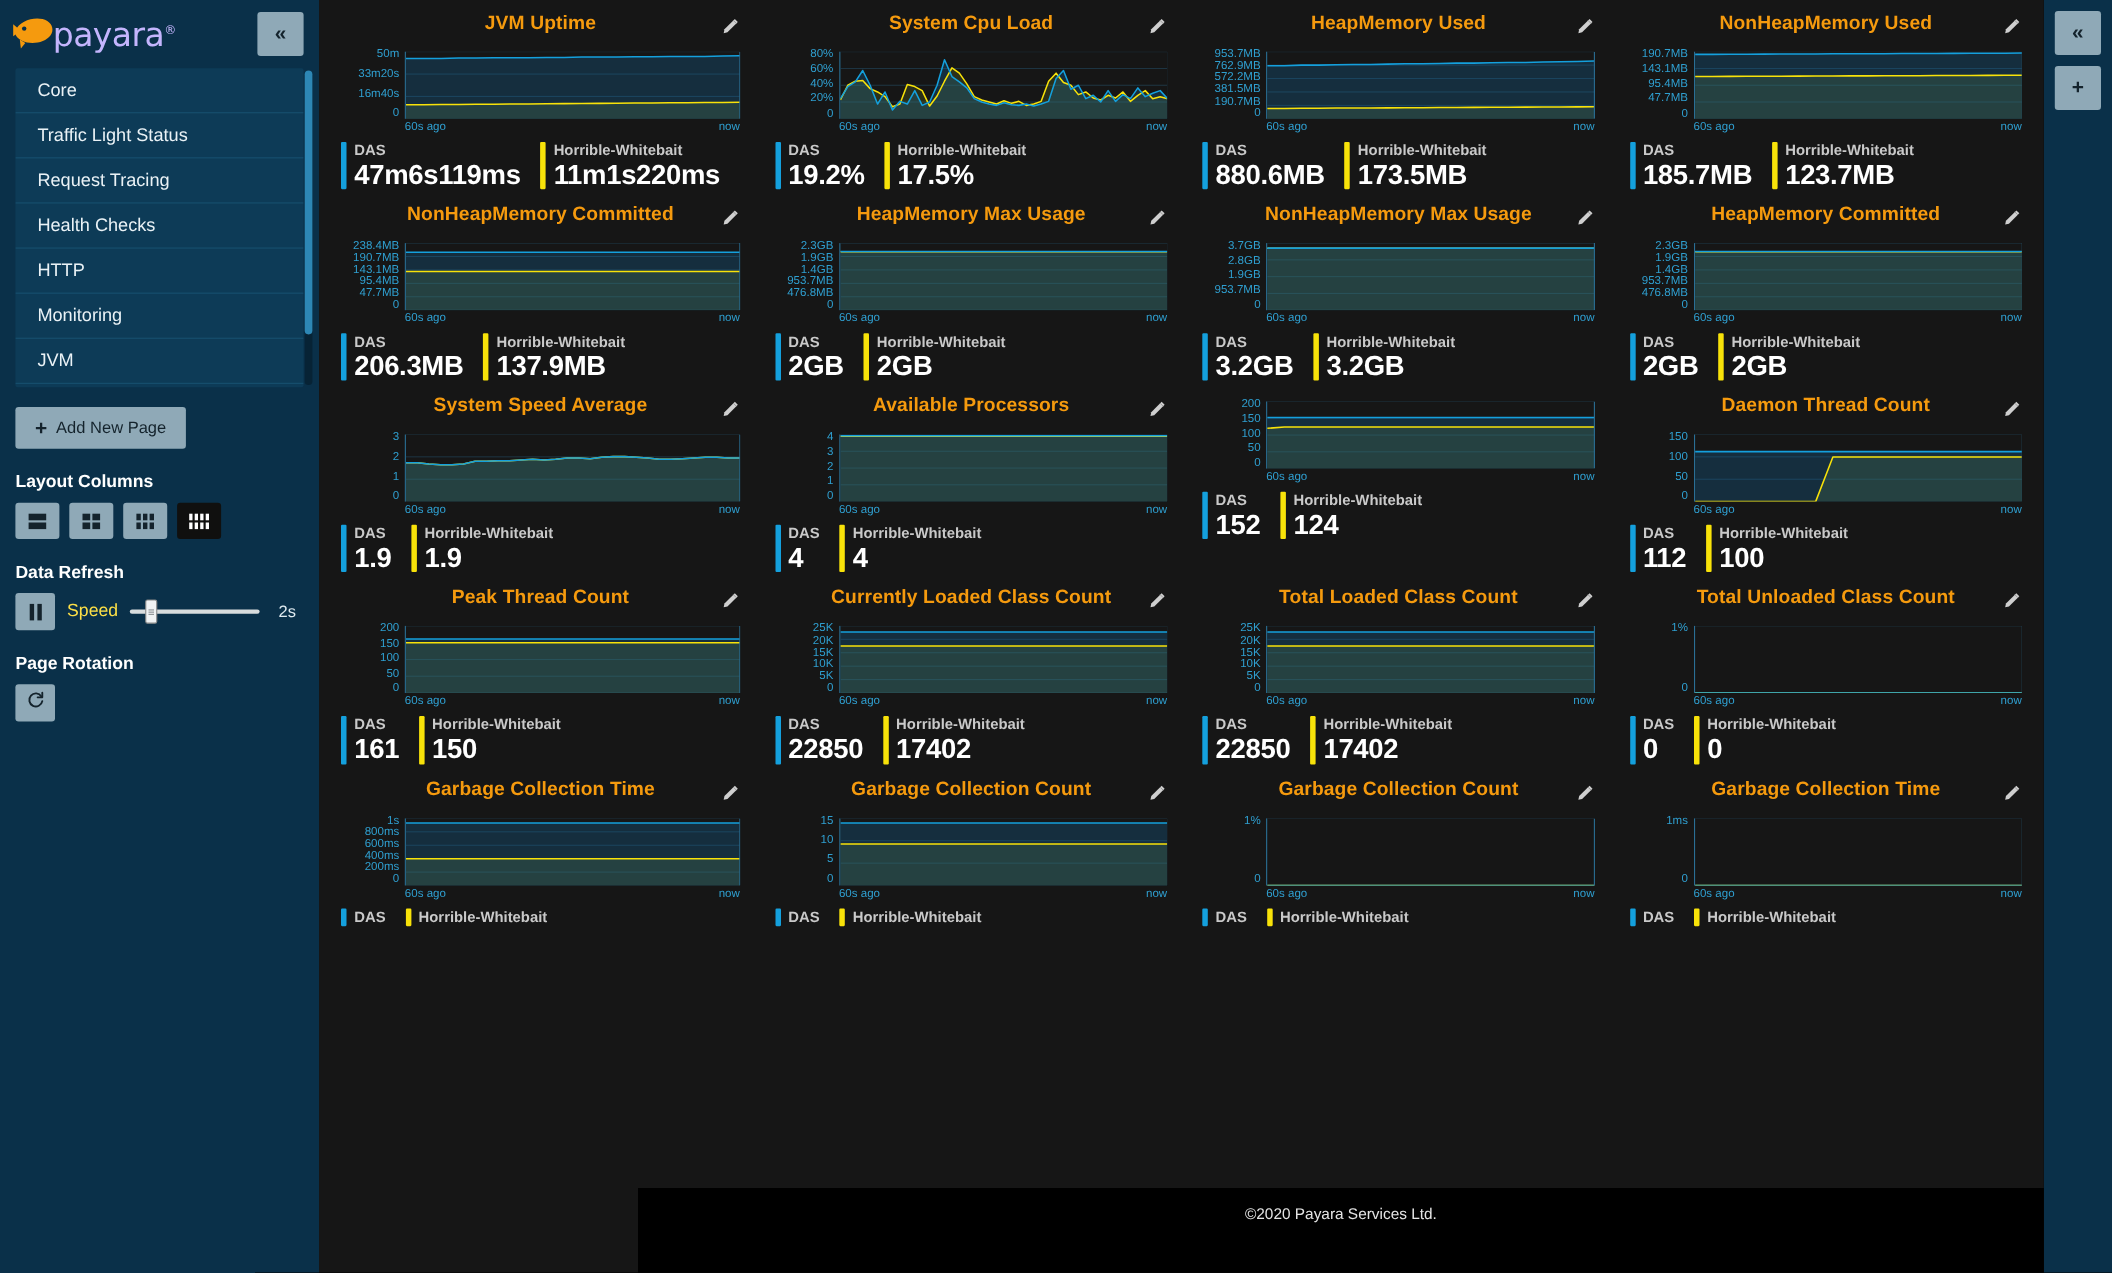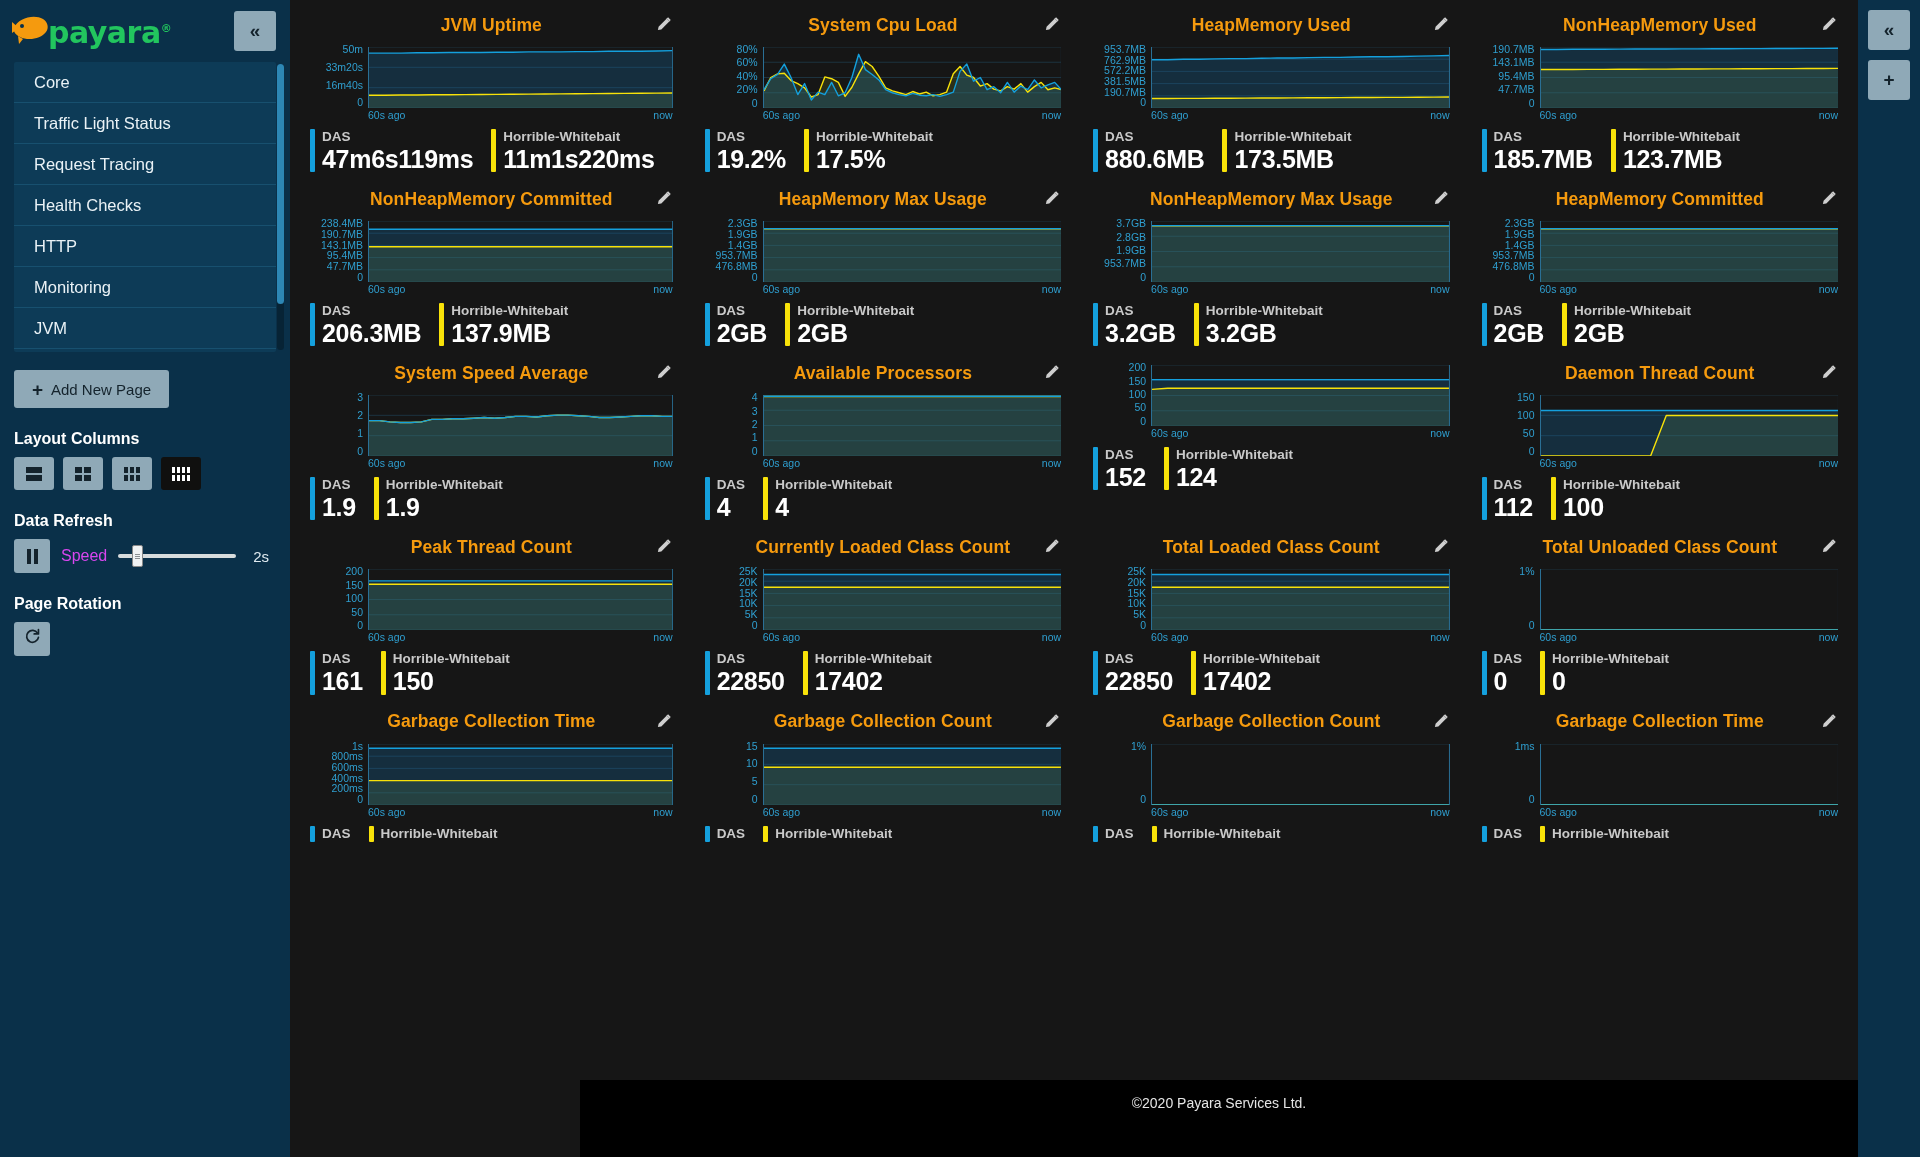"payara®" .logo-text { color: #22c55e -> #c4b5fd; font-weight: 700 -> 400 }
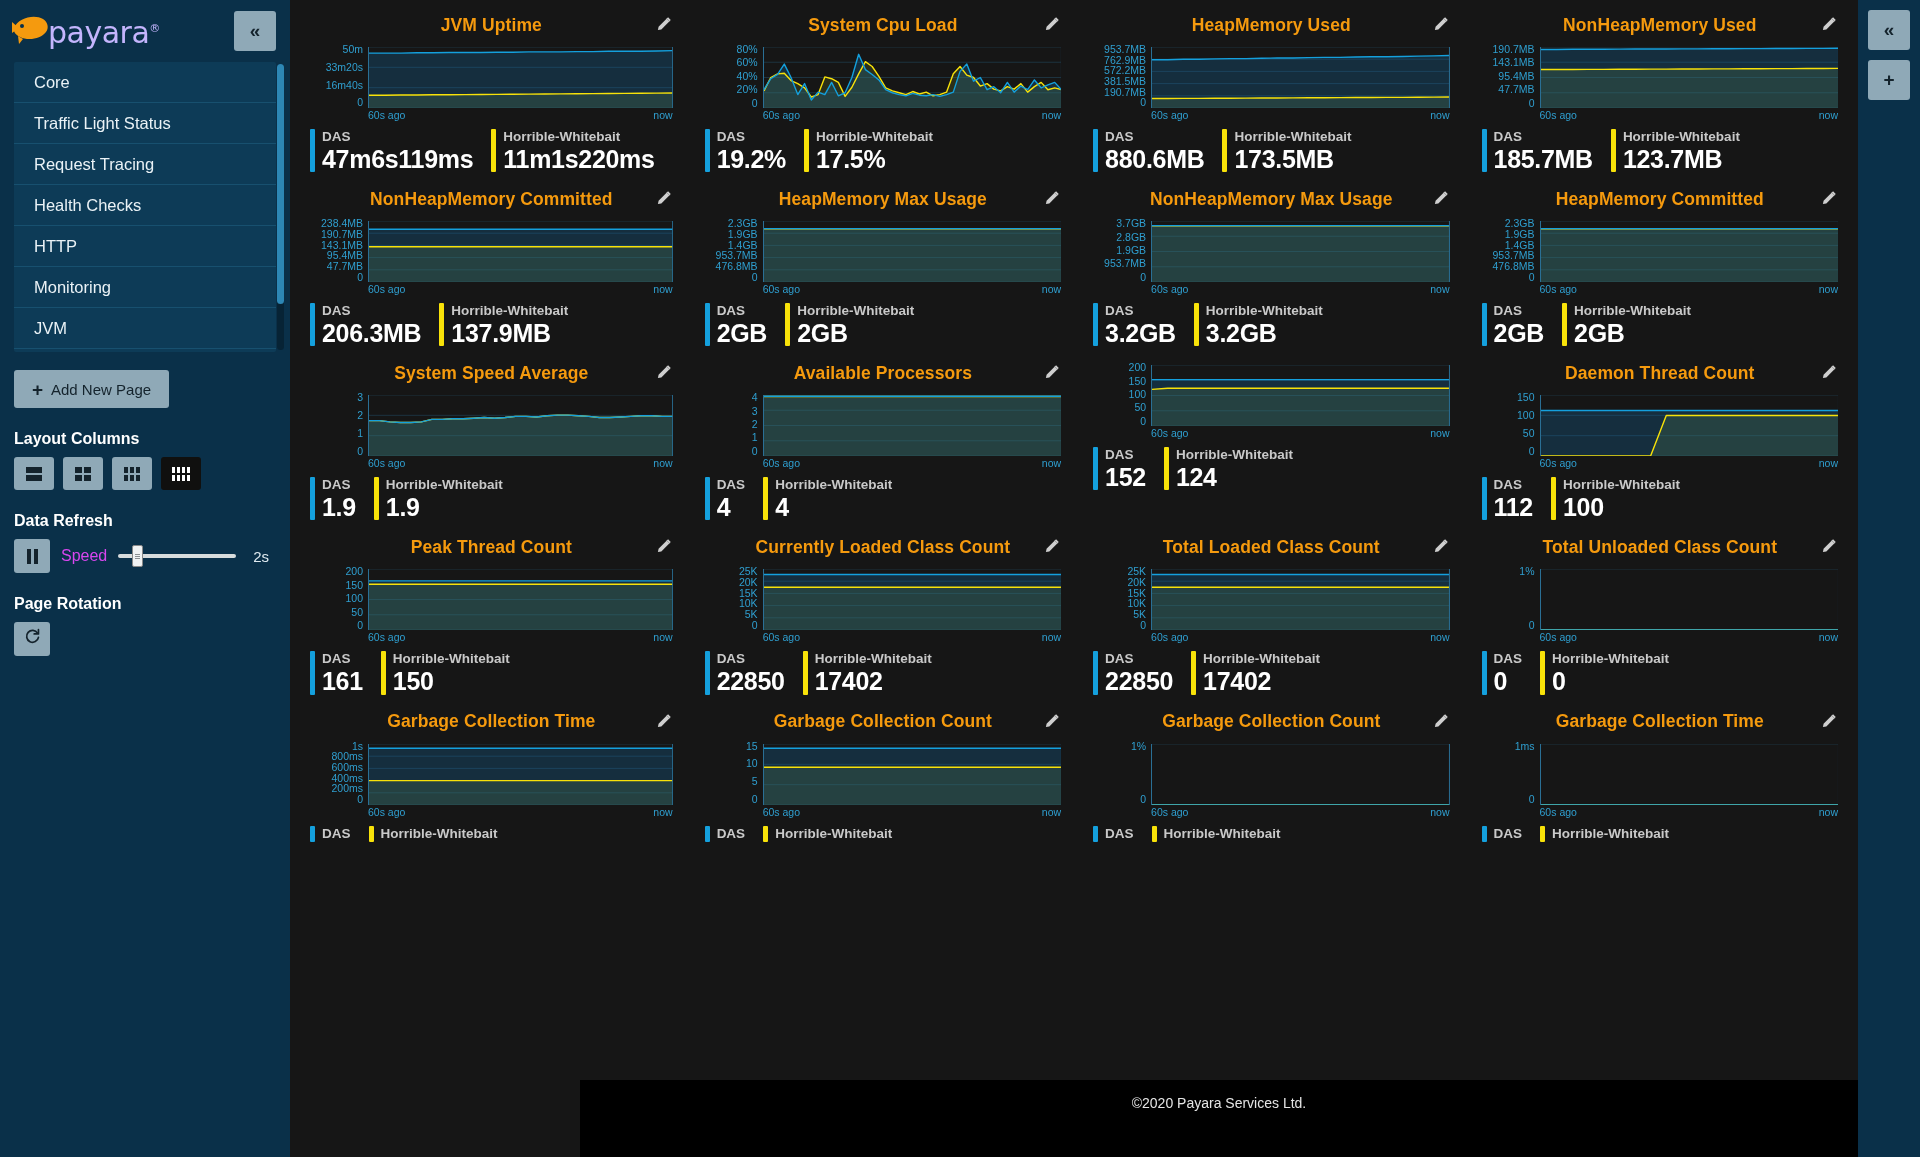"JVM Uptime" .w-head { align-items: center -> none }
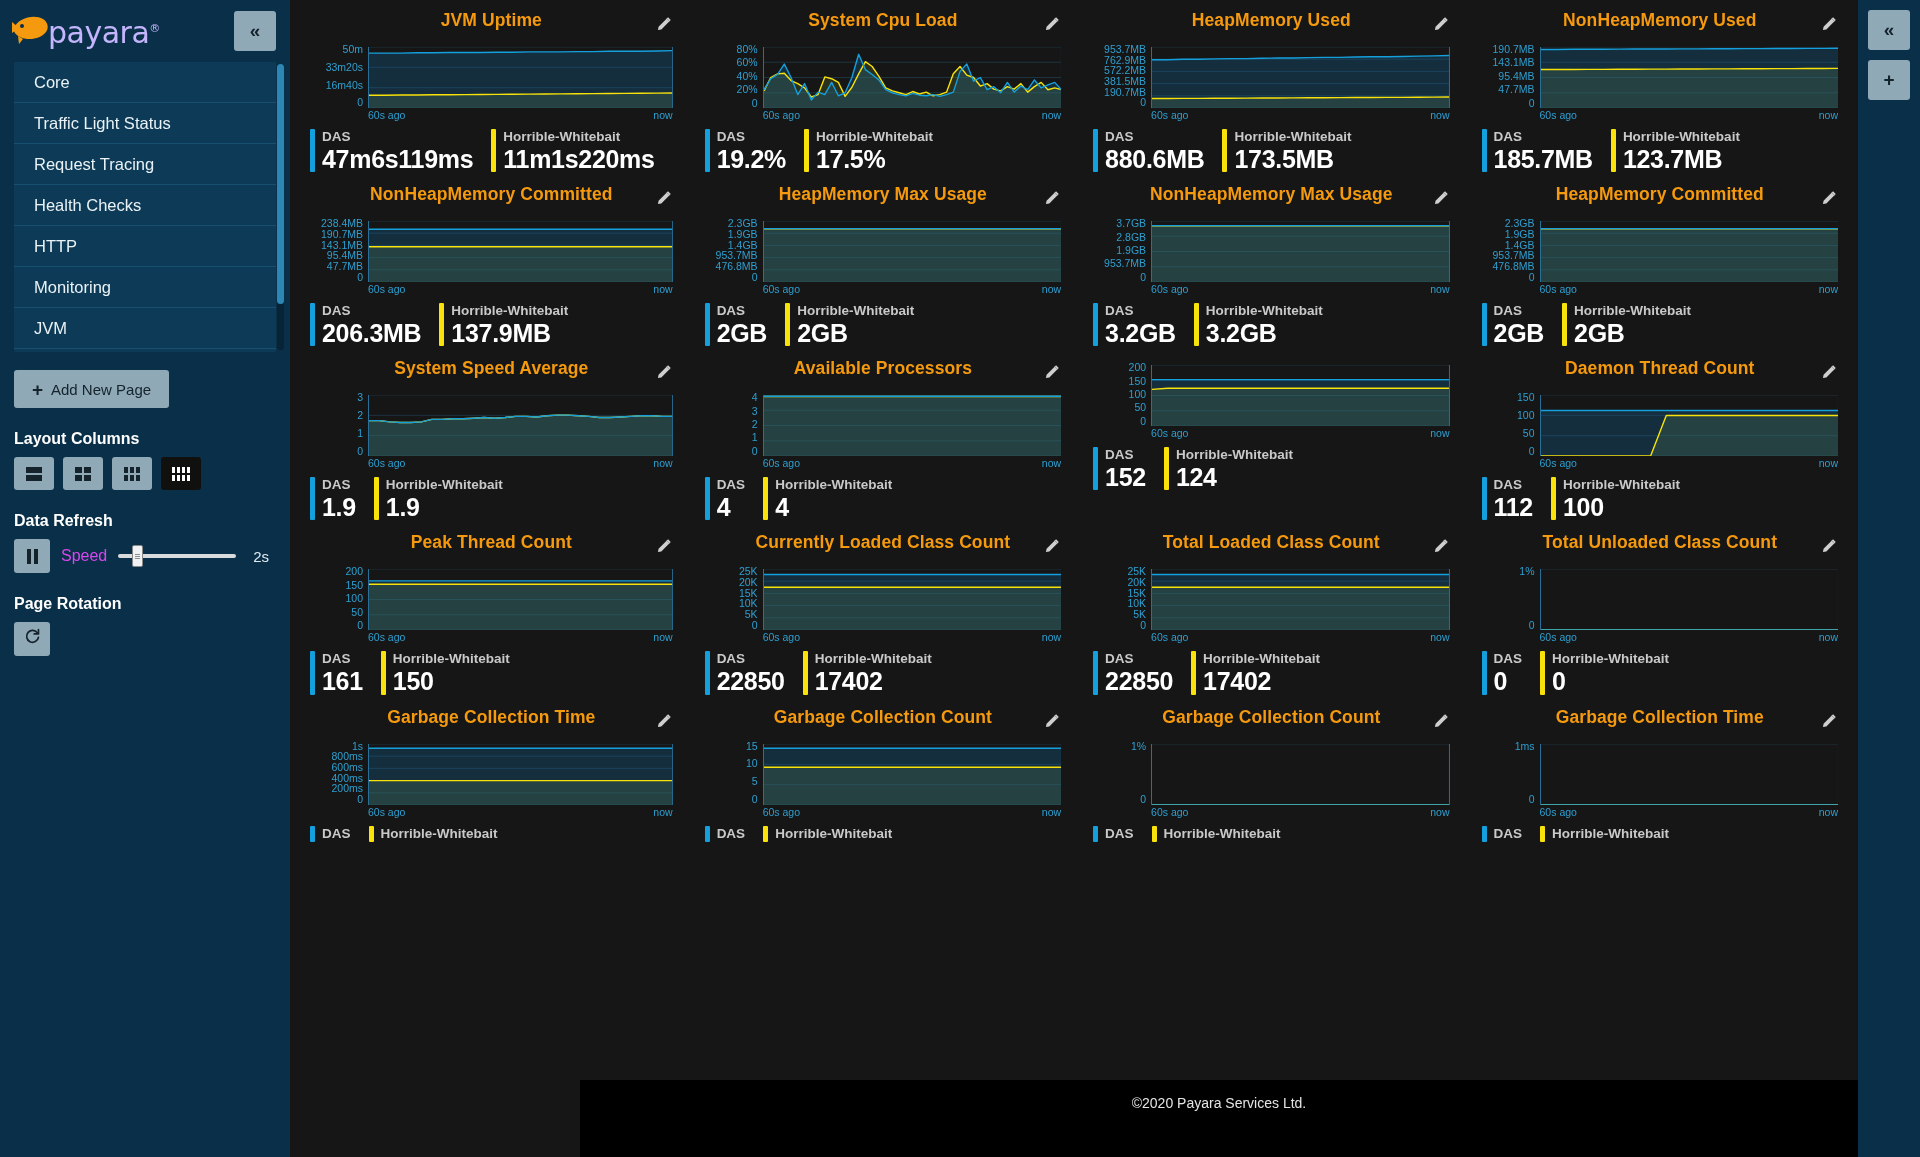"Speed" .speed-label { color: #d946ef -> #fde047 }
